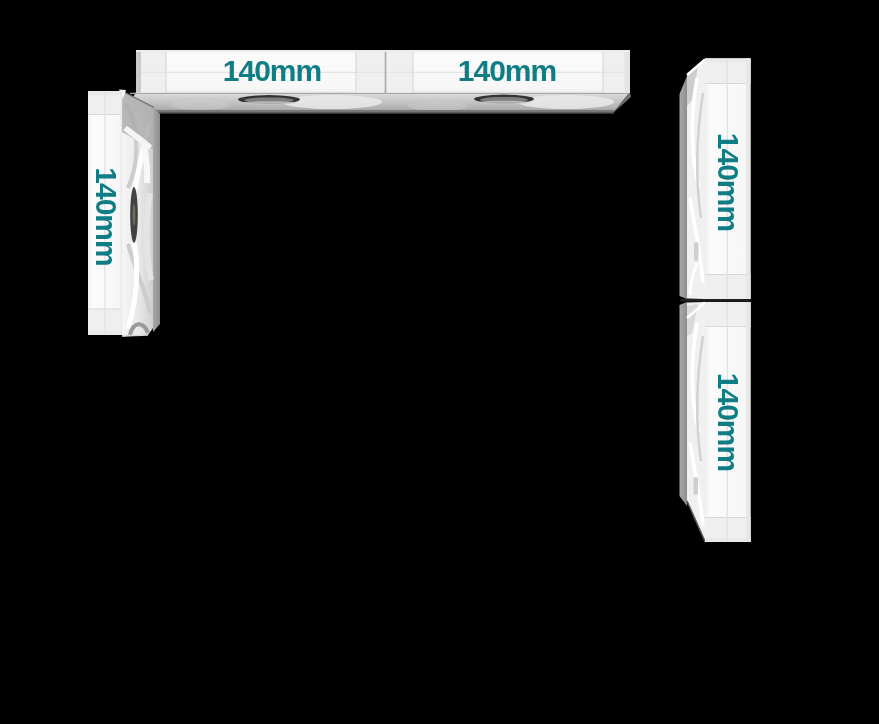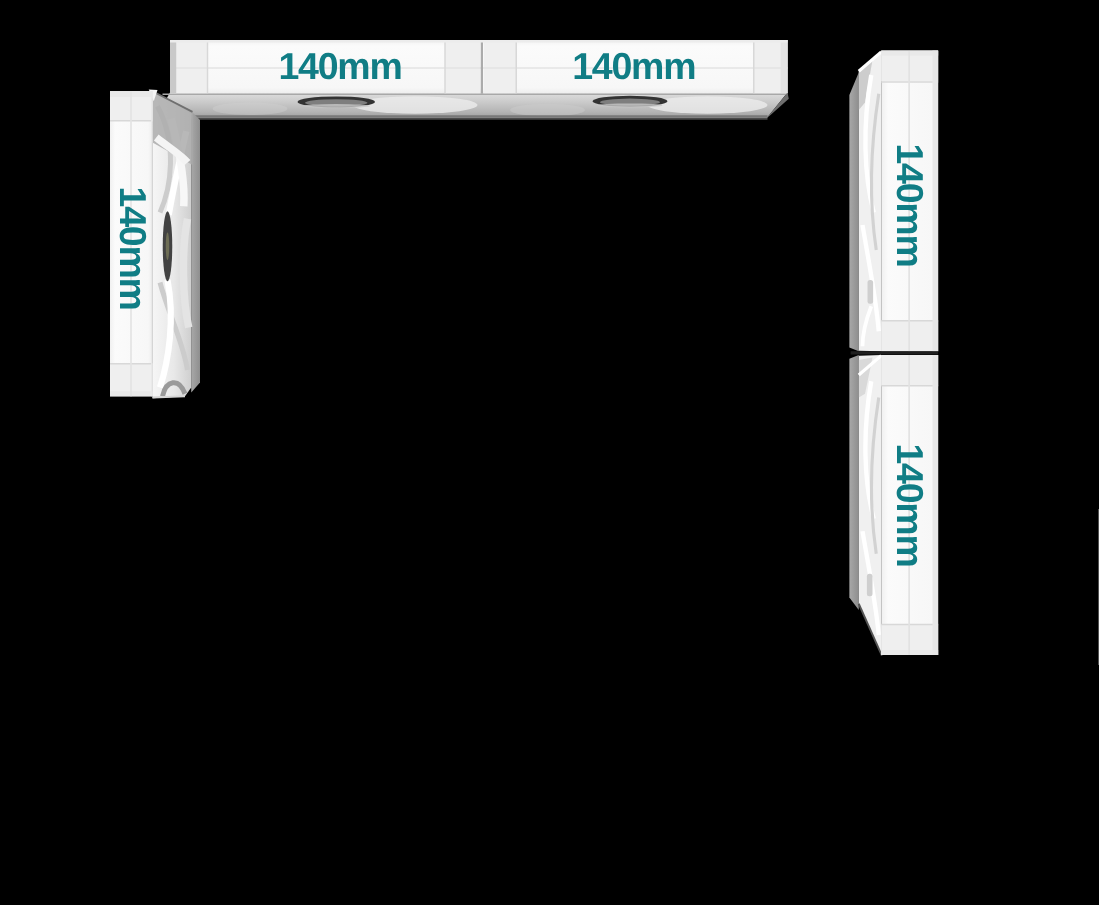"140mm" #stage { background: #ffffff -> #f9a8d4; height: 532px -> 676px; margin-top: none -> 18px }
